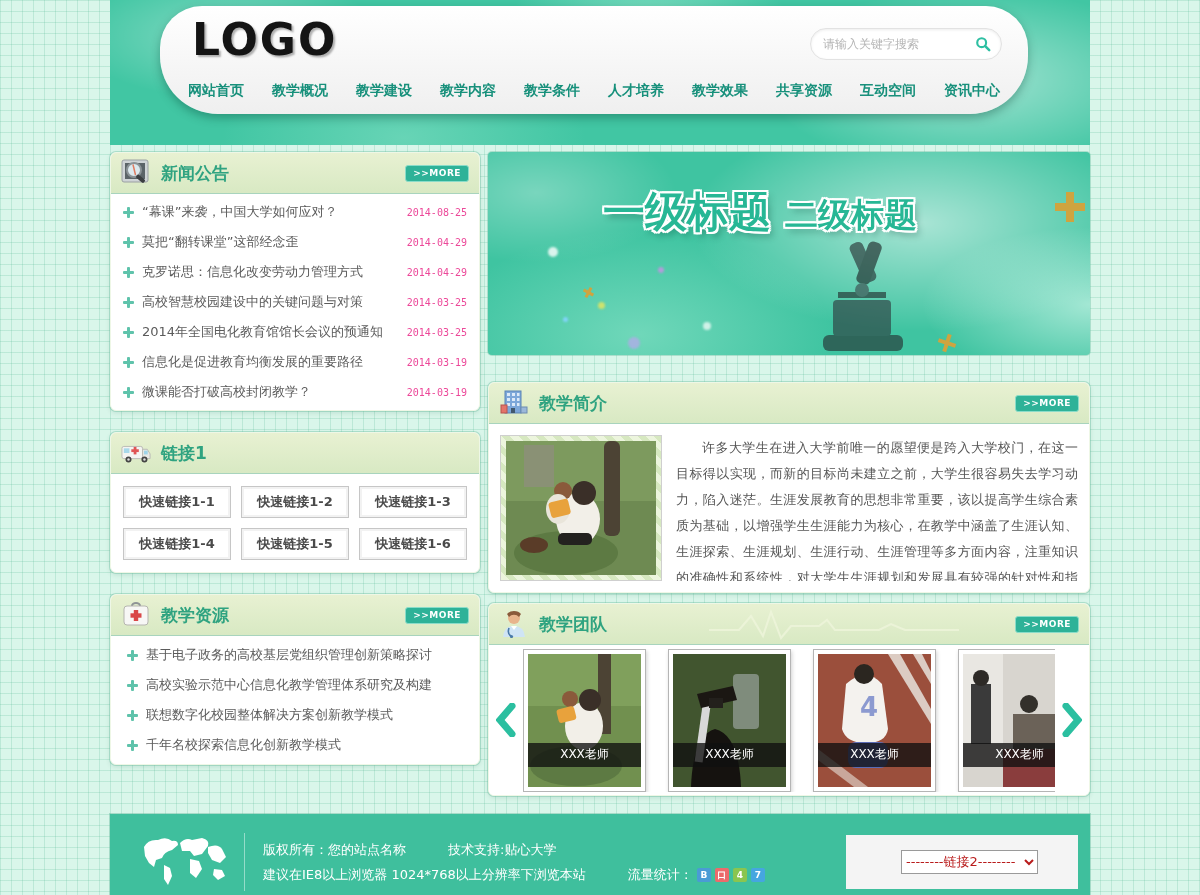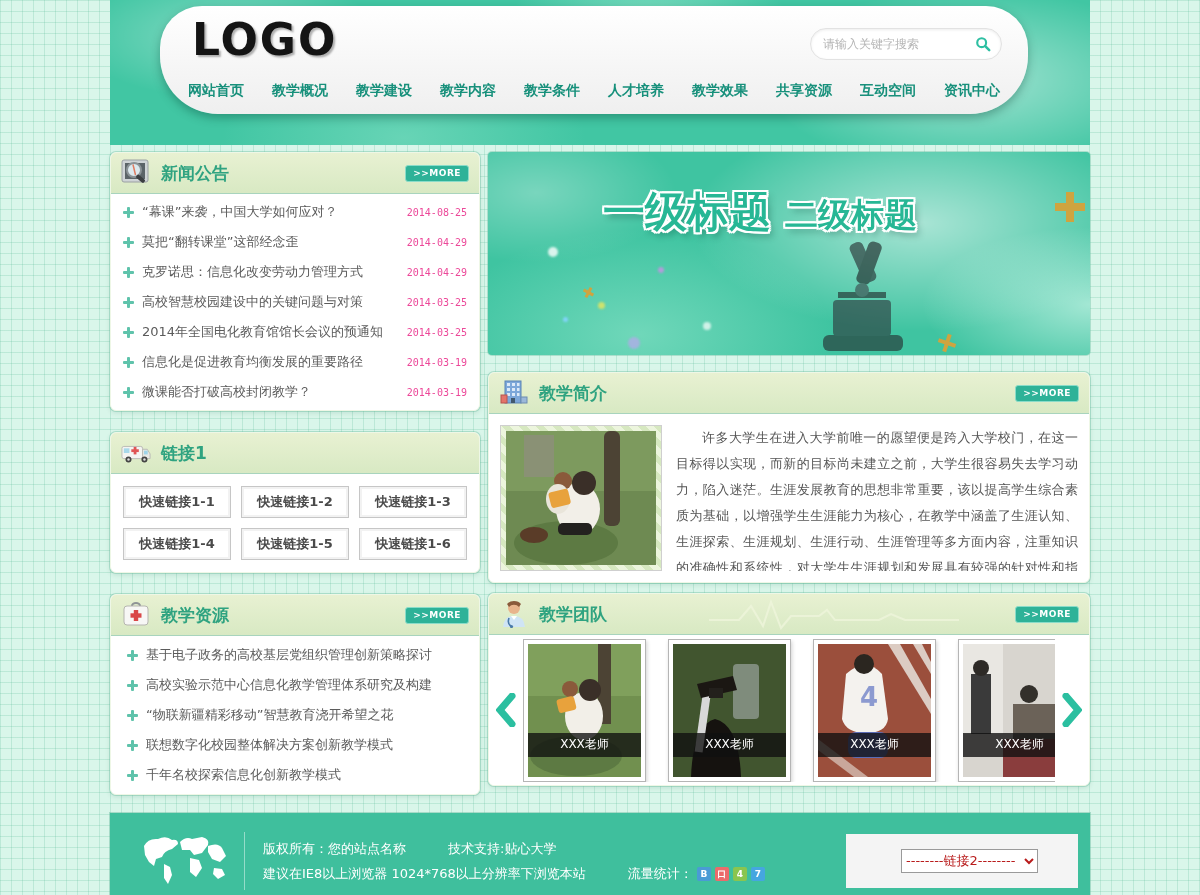"一级标题 二级标题" .banner { margin-bottom: 17px -> 27px }
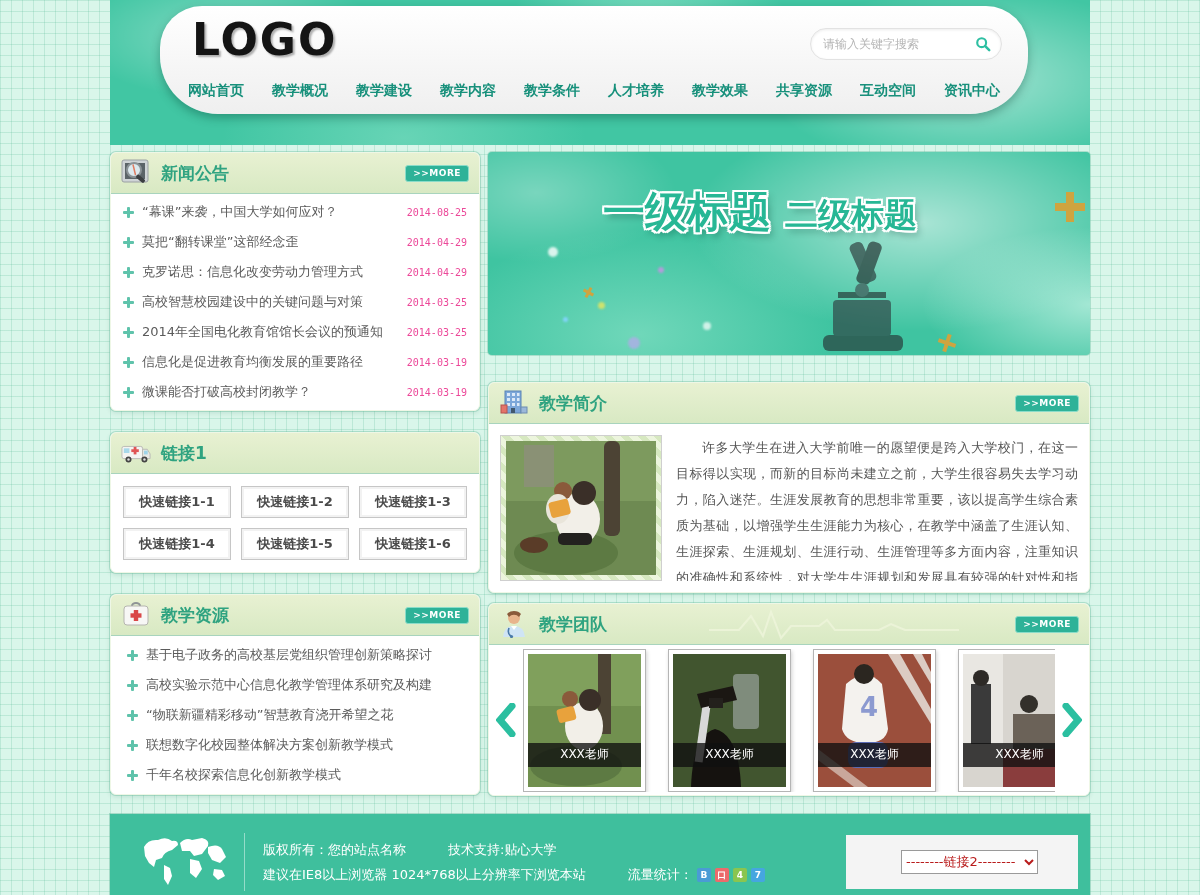"“物联新疆精彩移动”智慧教育浇开希望之花" div.rrow { html: <div> <span></span> <span>“物联新疆精彩移动”智慧教育浇开希望之花</span> </div> -> none }
